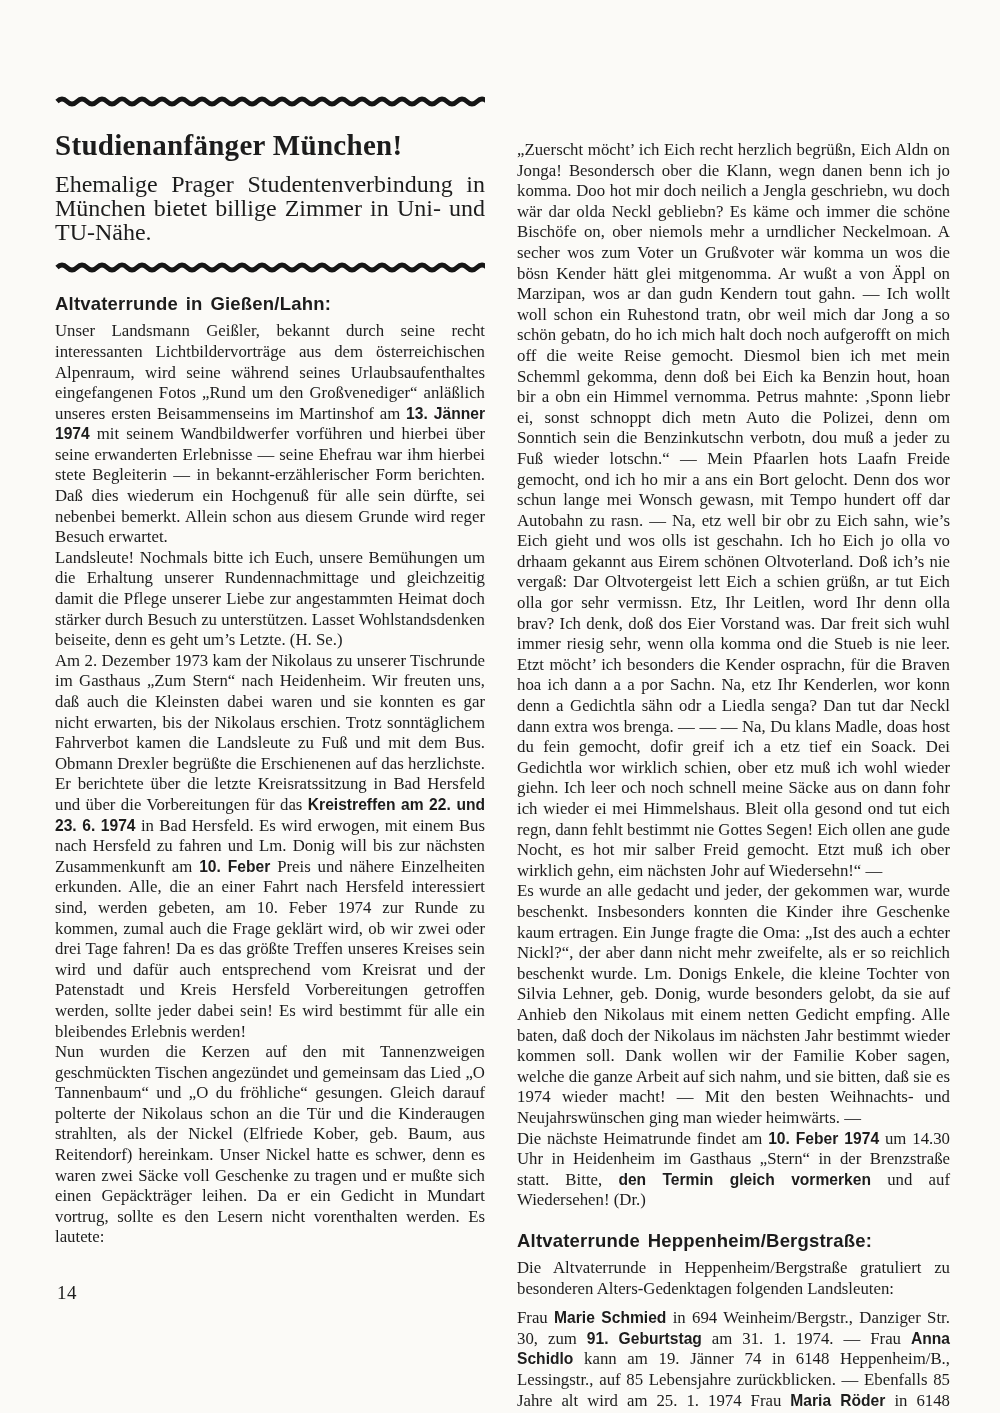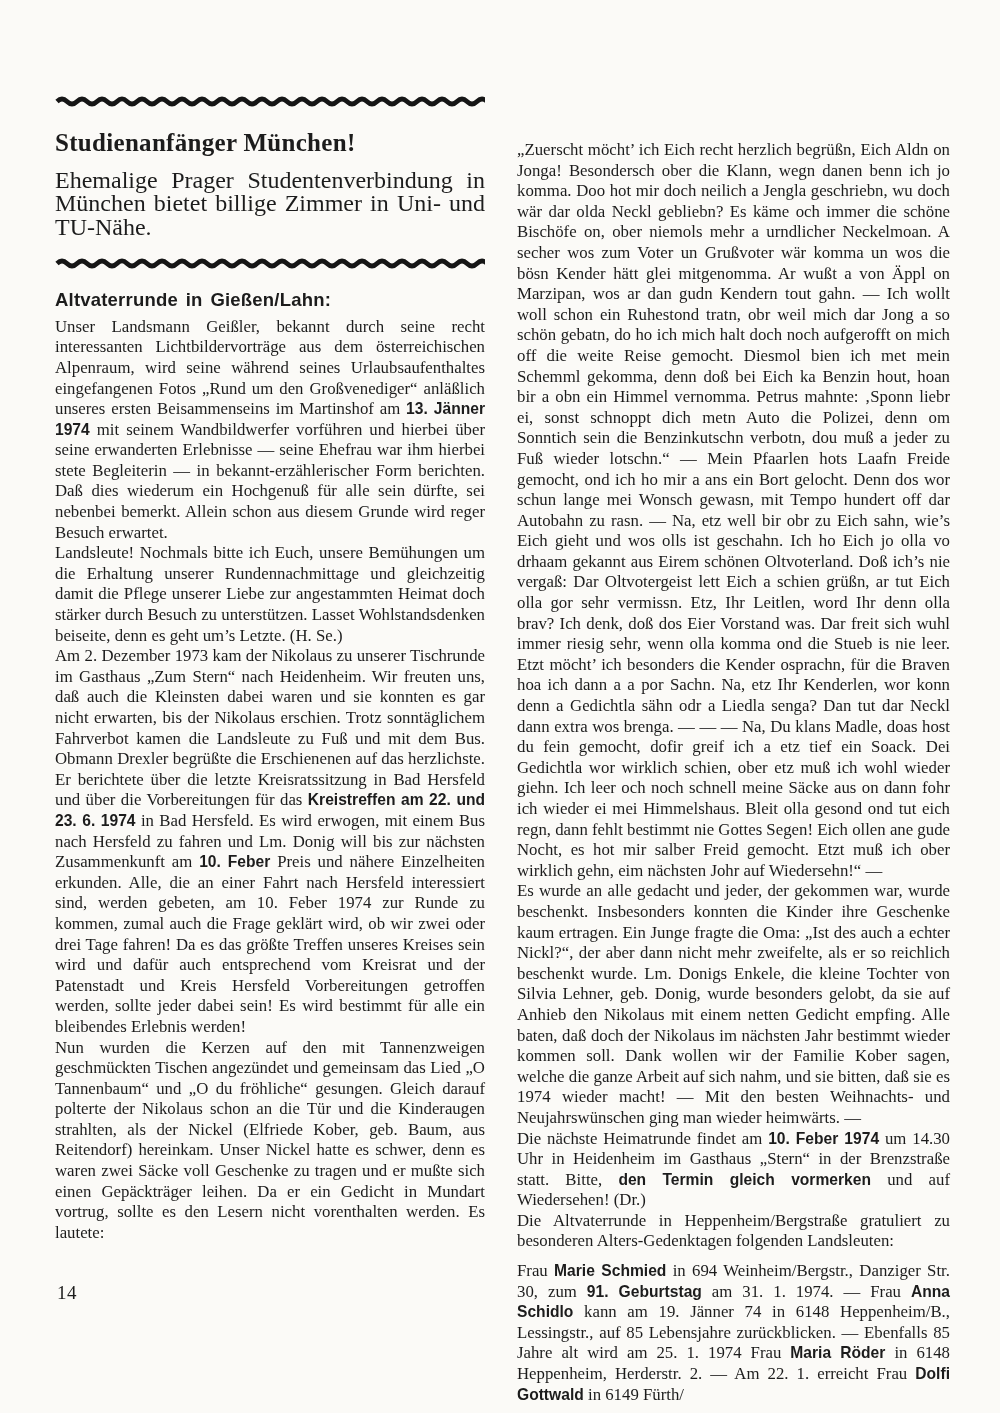"Studienanfänger München!" .ad-title { font-size: 25px -> 29px }
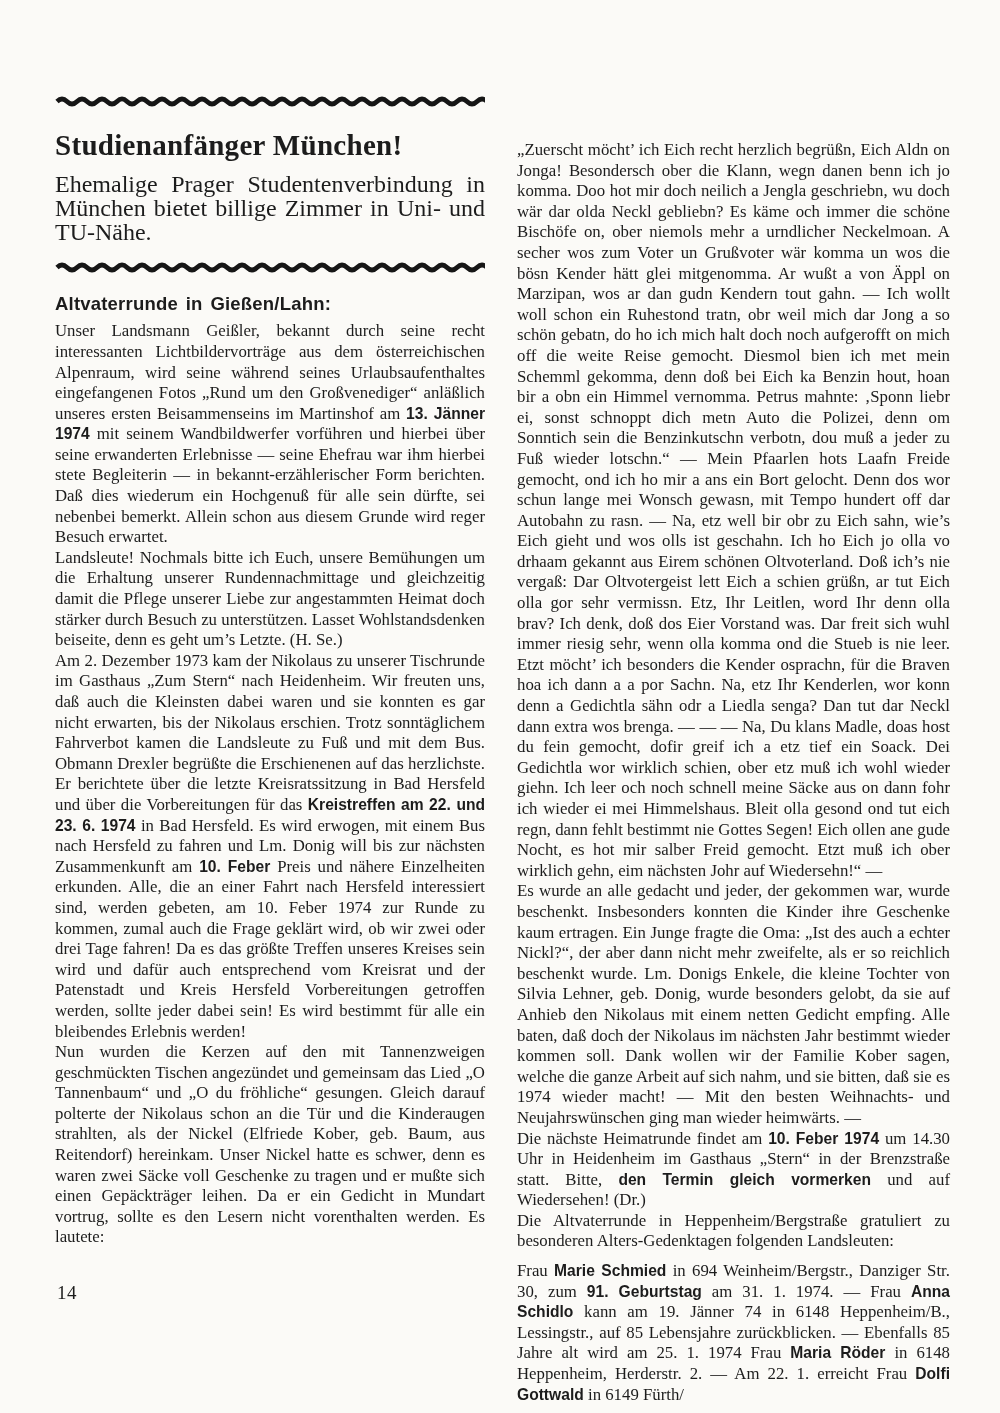"Altvaterrunde Heppenheim/Bergstraße:" h2.sec-head { html: none -> <h2>Altvaterrunde Heppenheim/Bergstraße:</h2> }
